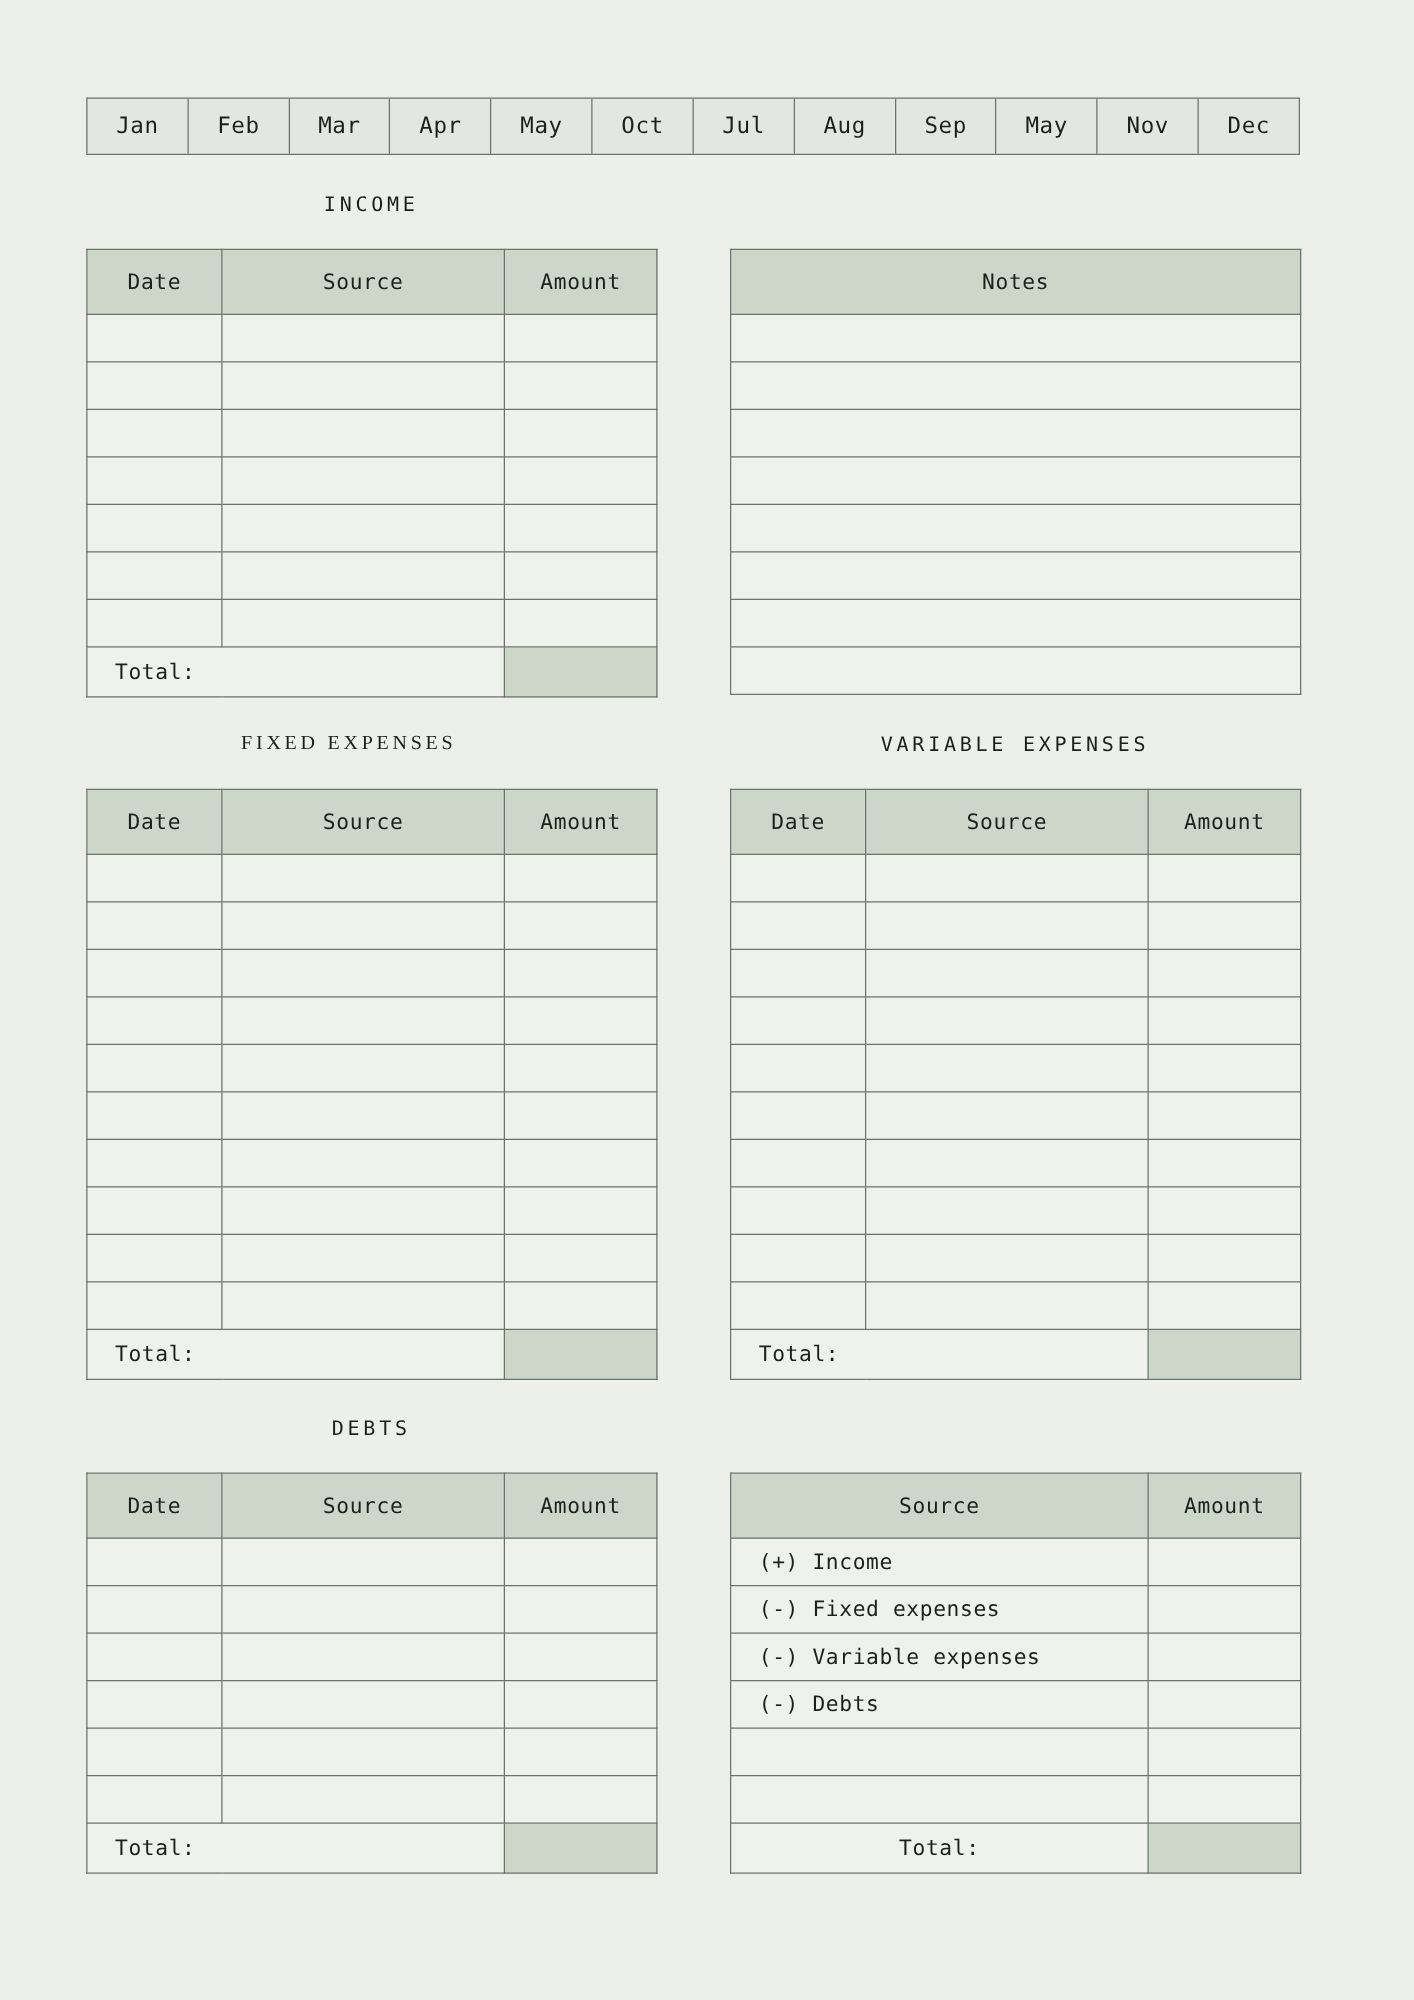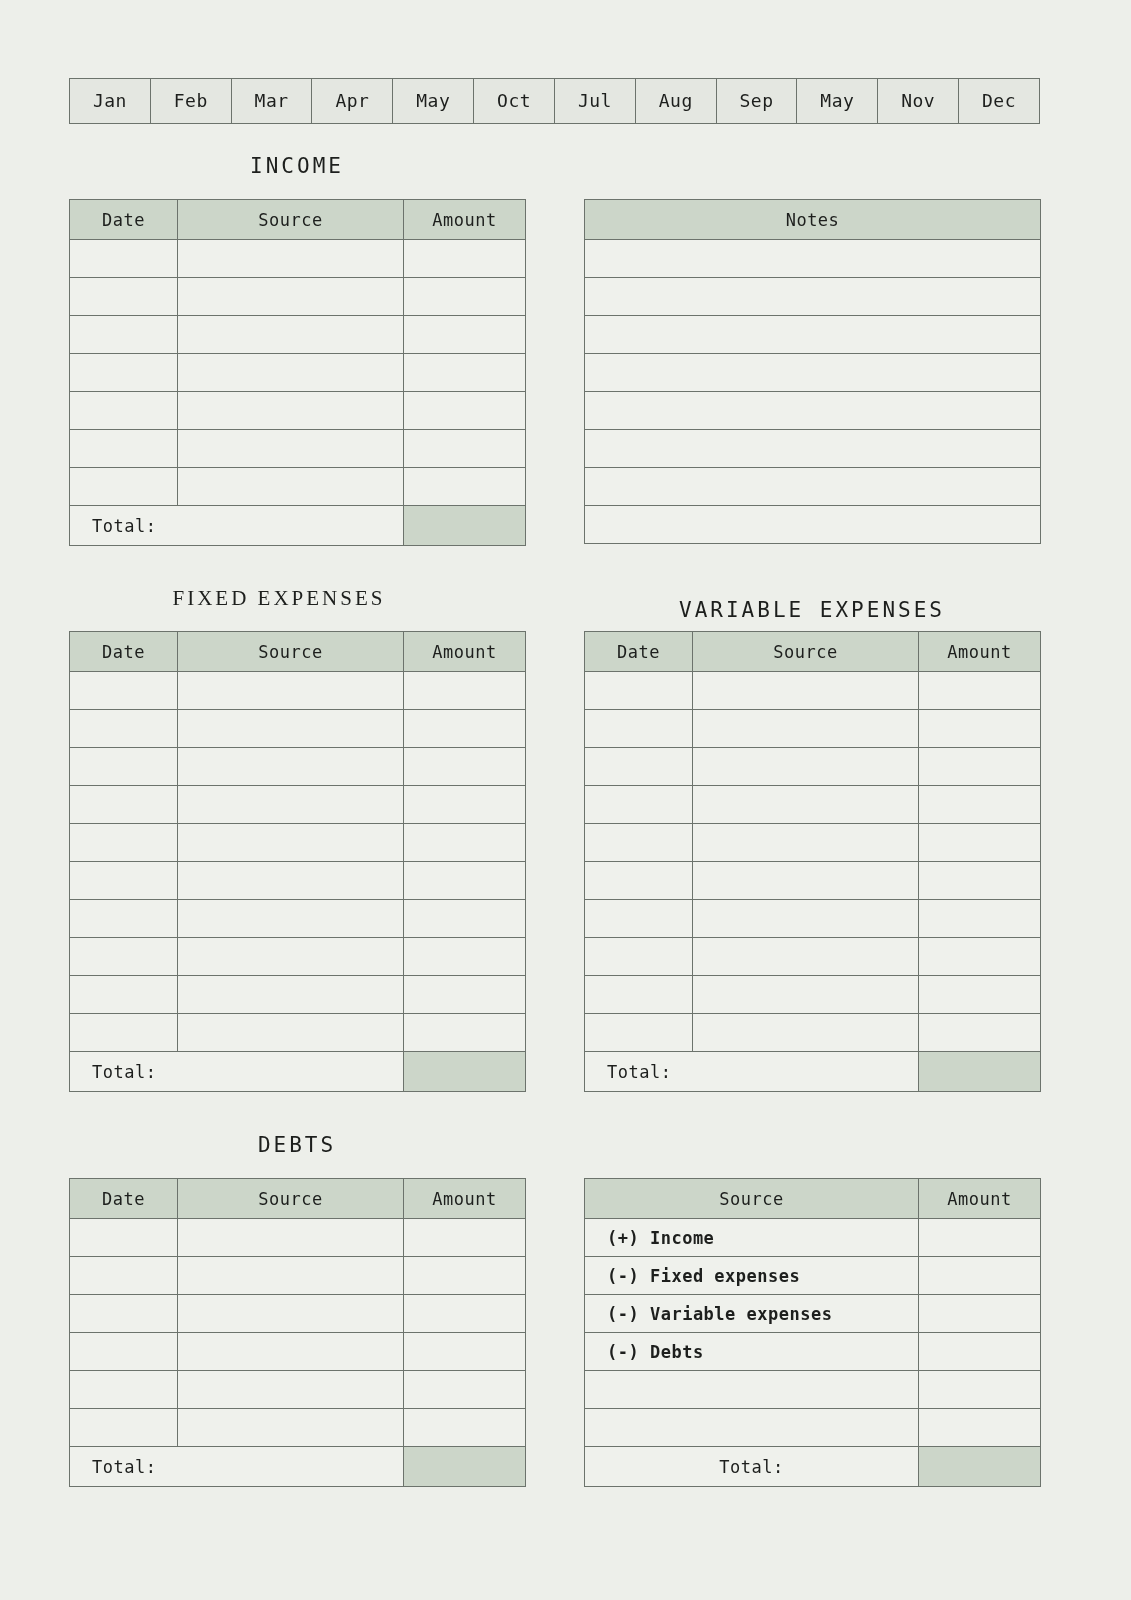"INCOME" .section-title { font-size: 21px -> 16px }
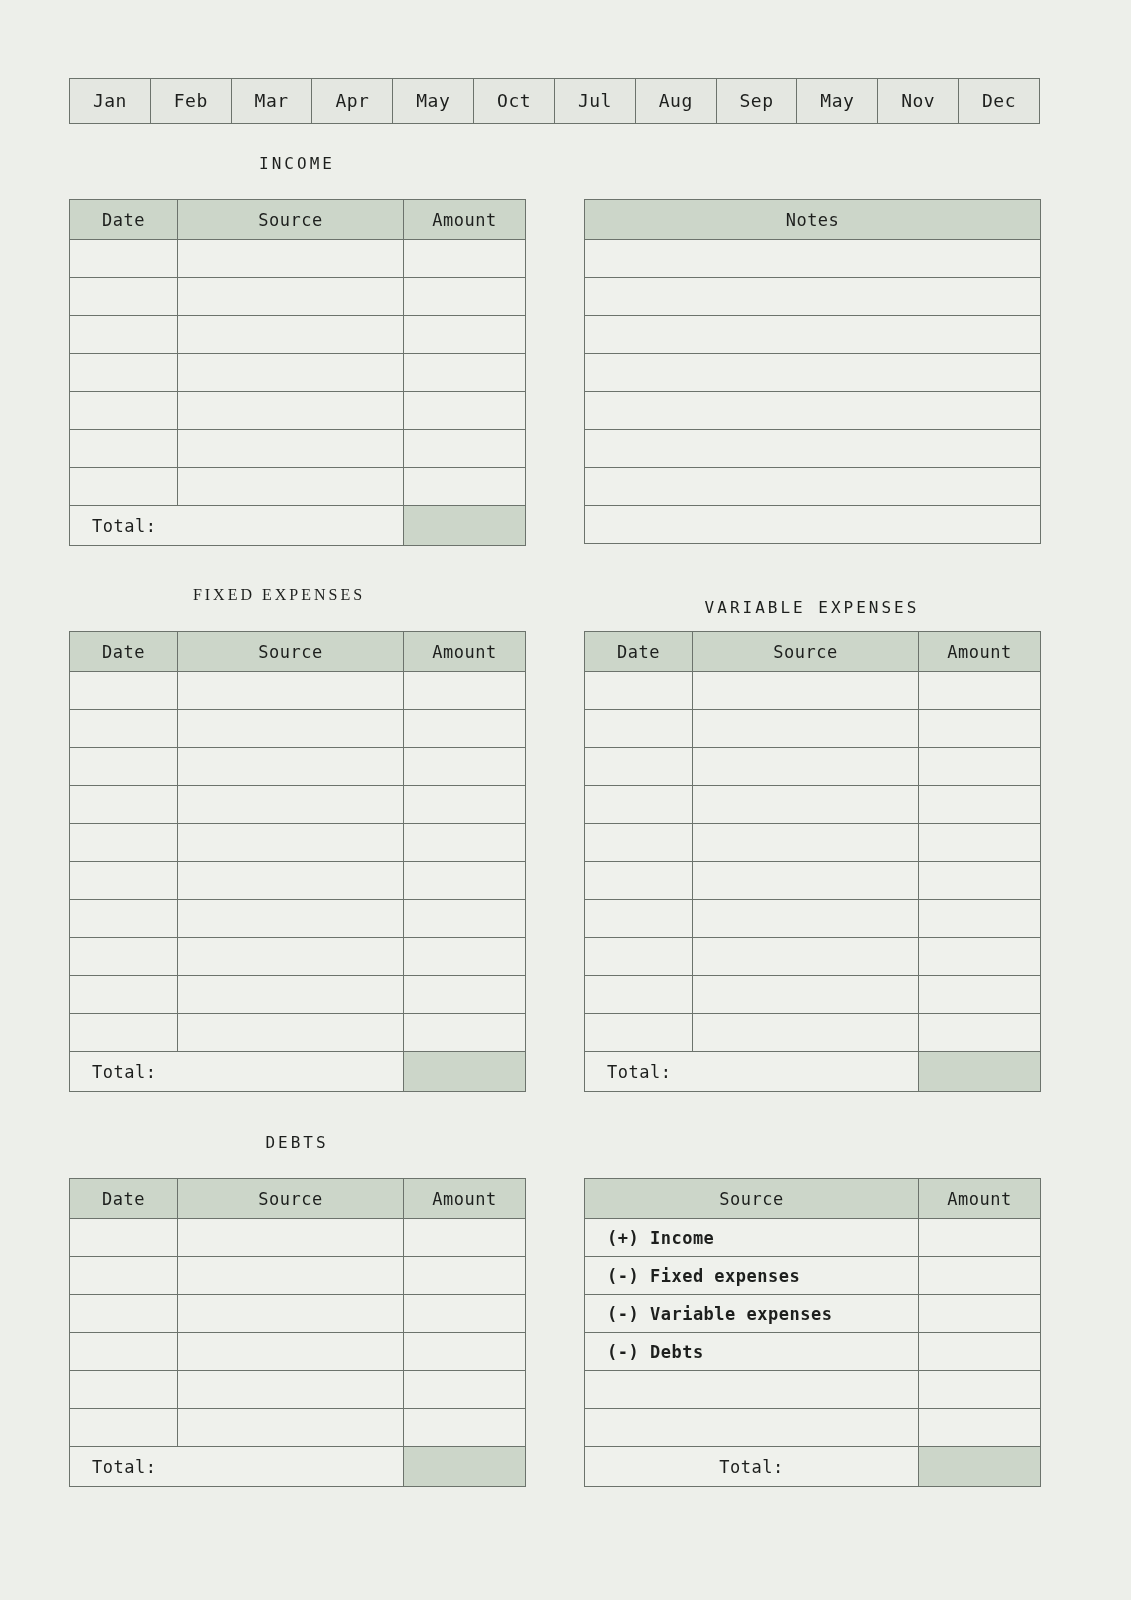"Date" .tbl th { height: 40px -> 52px }
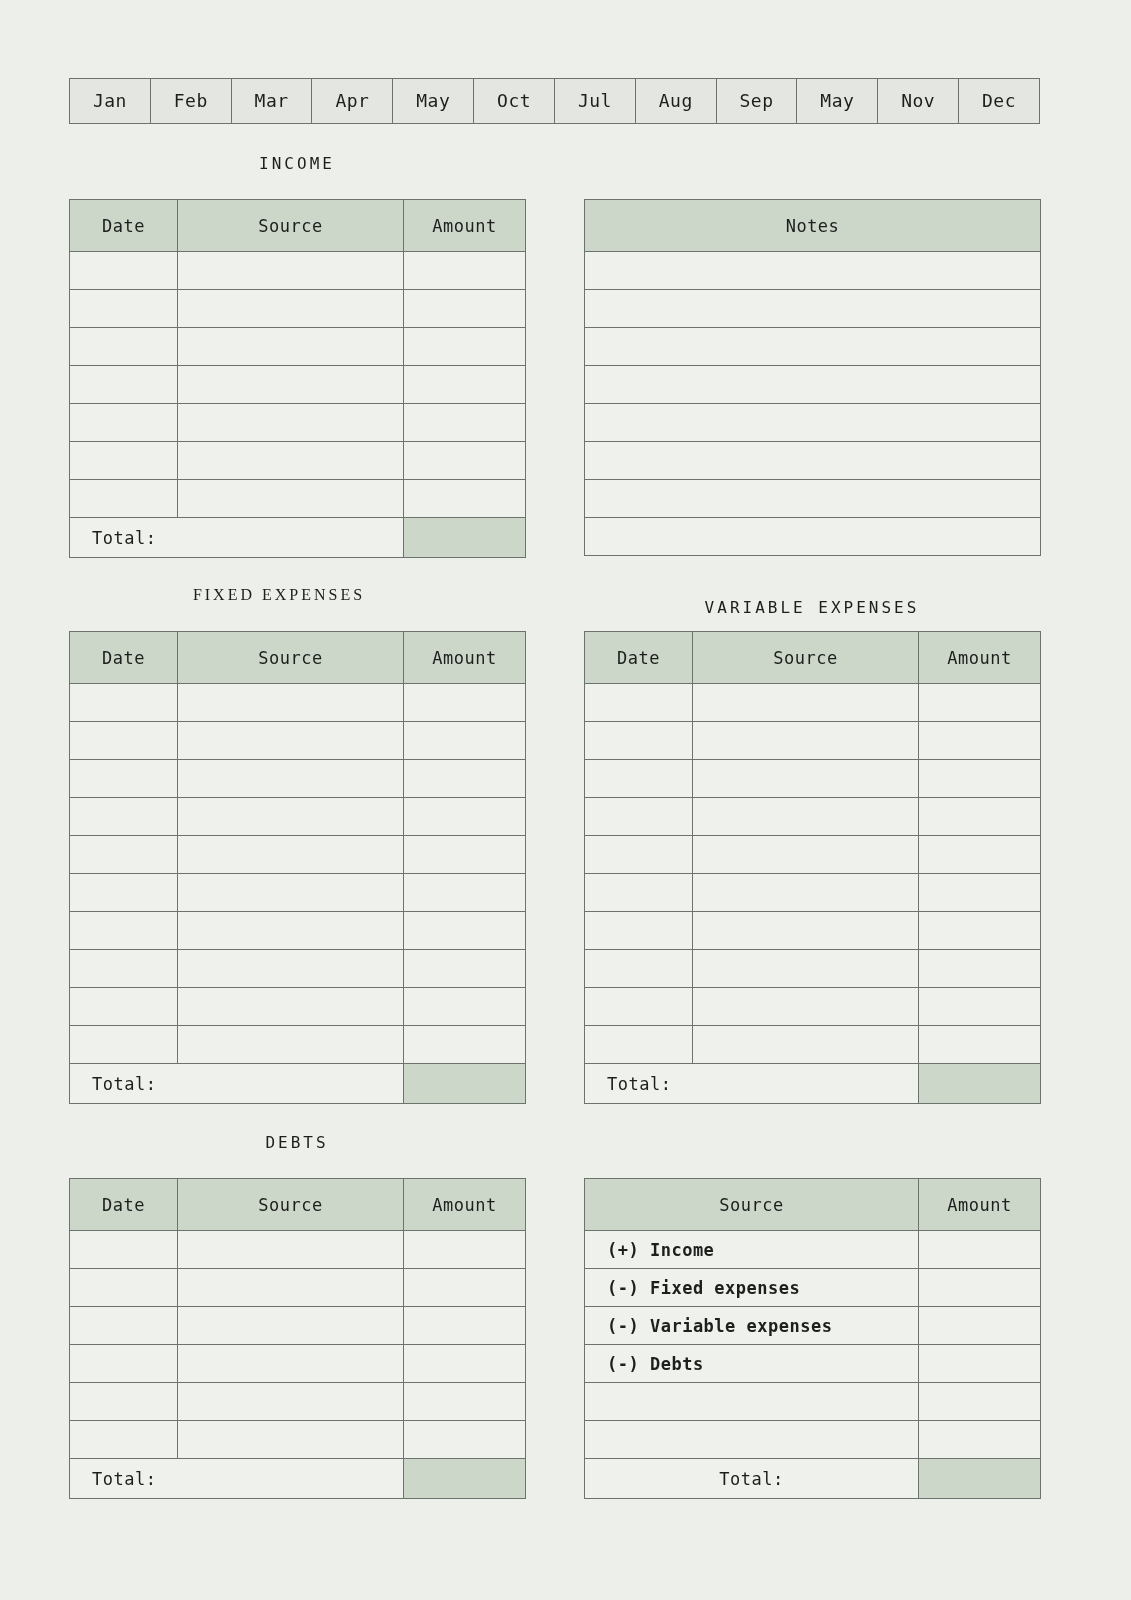"VARIABLE EXPENSES" div.section-title { margin-top: 12px -> none }
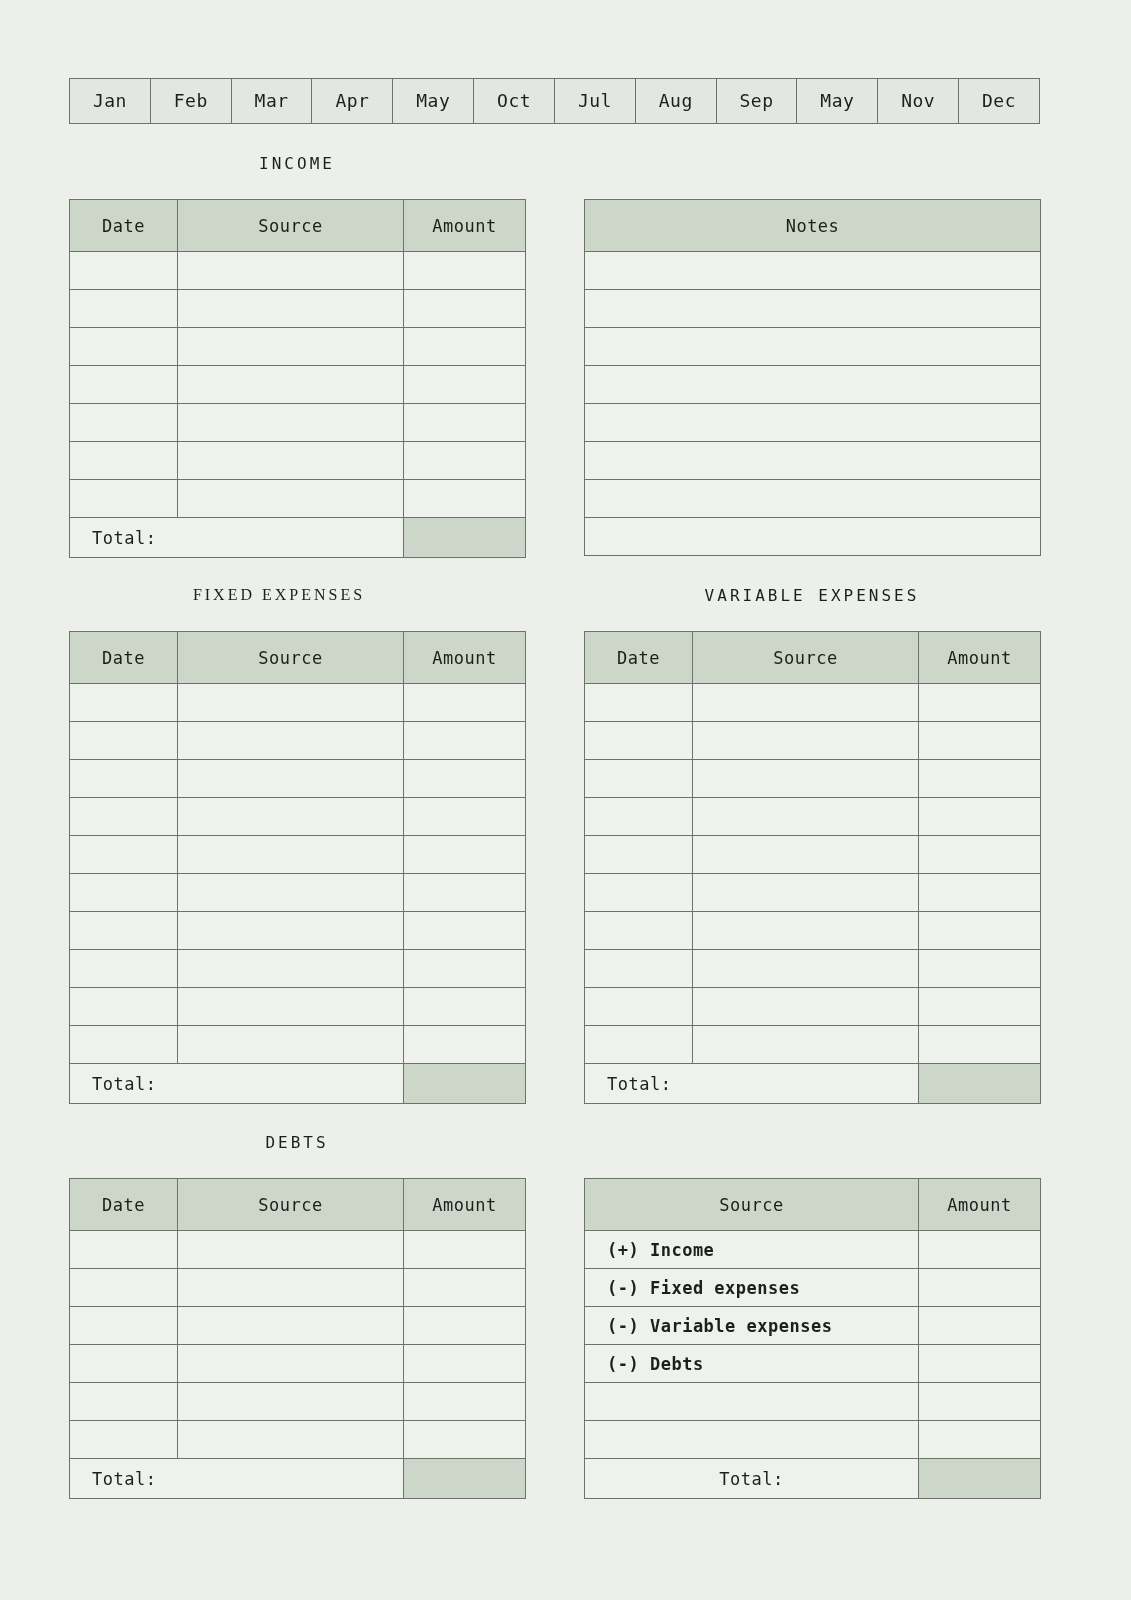"(+) Income" .tbl td.label { font-weight: bold -> none }
